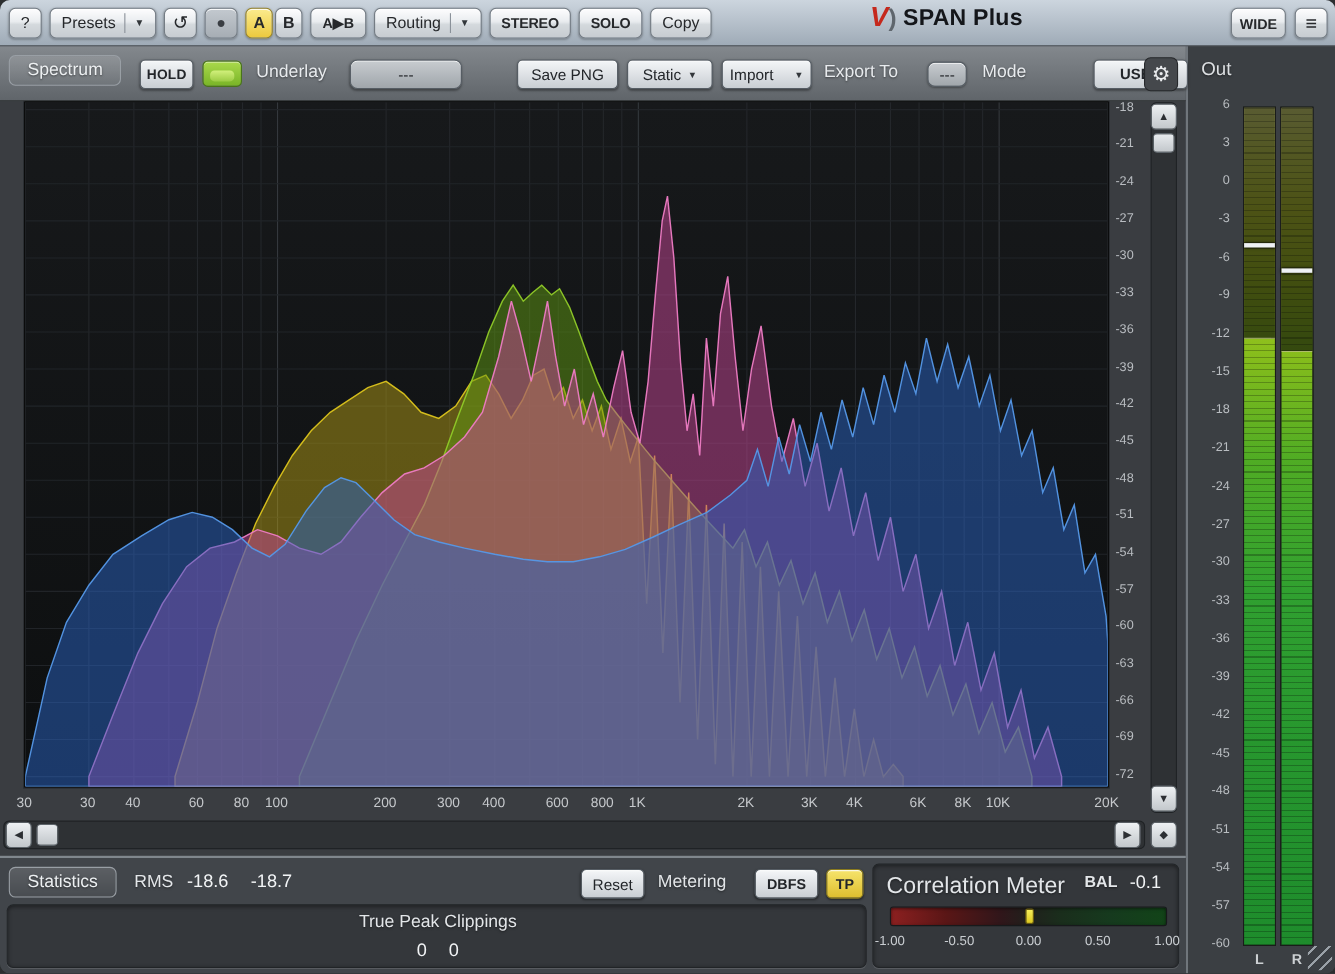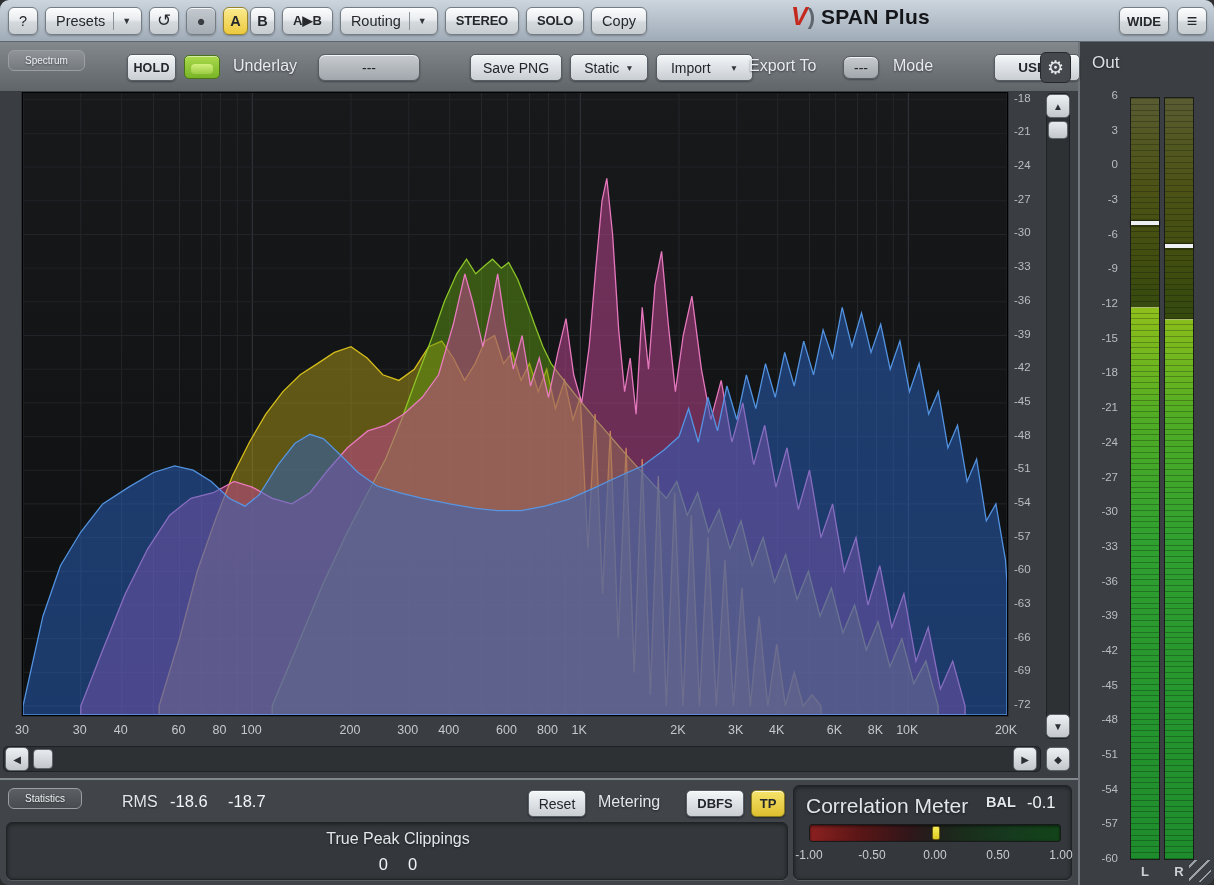"Spectrum" .tab { font-size: 10px -> 16px }
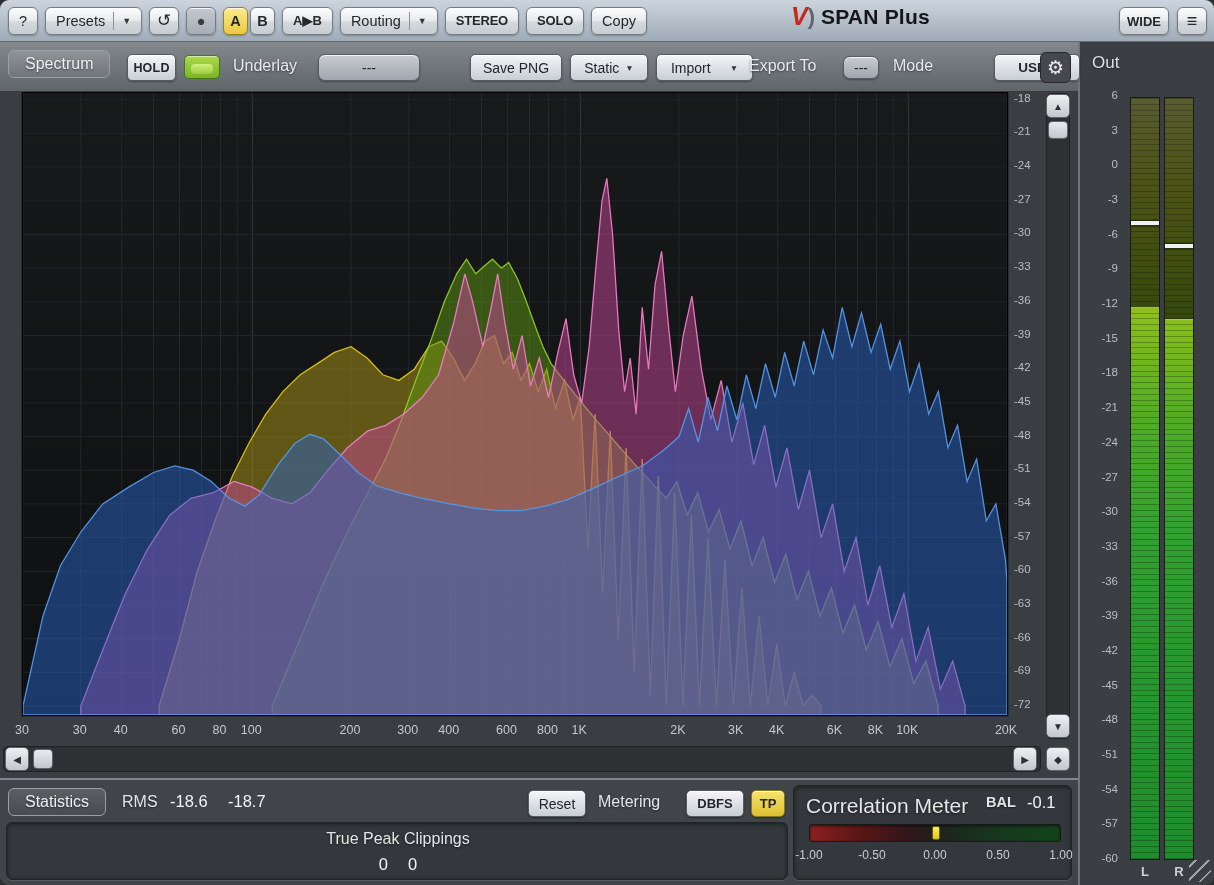"Import" button.sbtn { width: 97px -> 82px }
